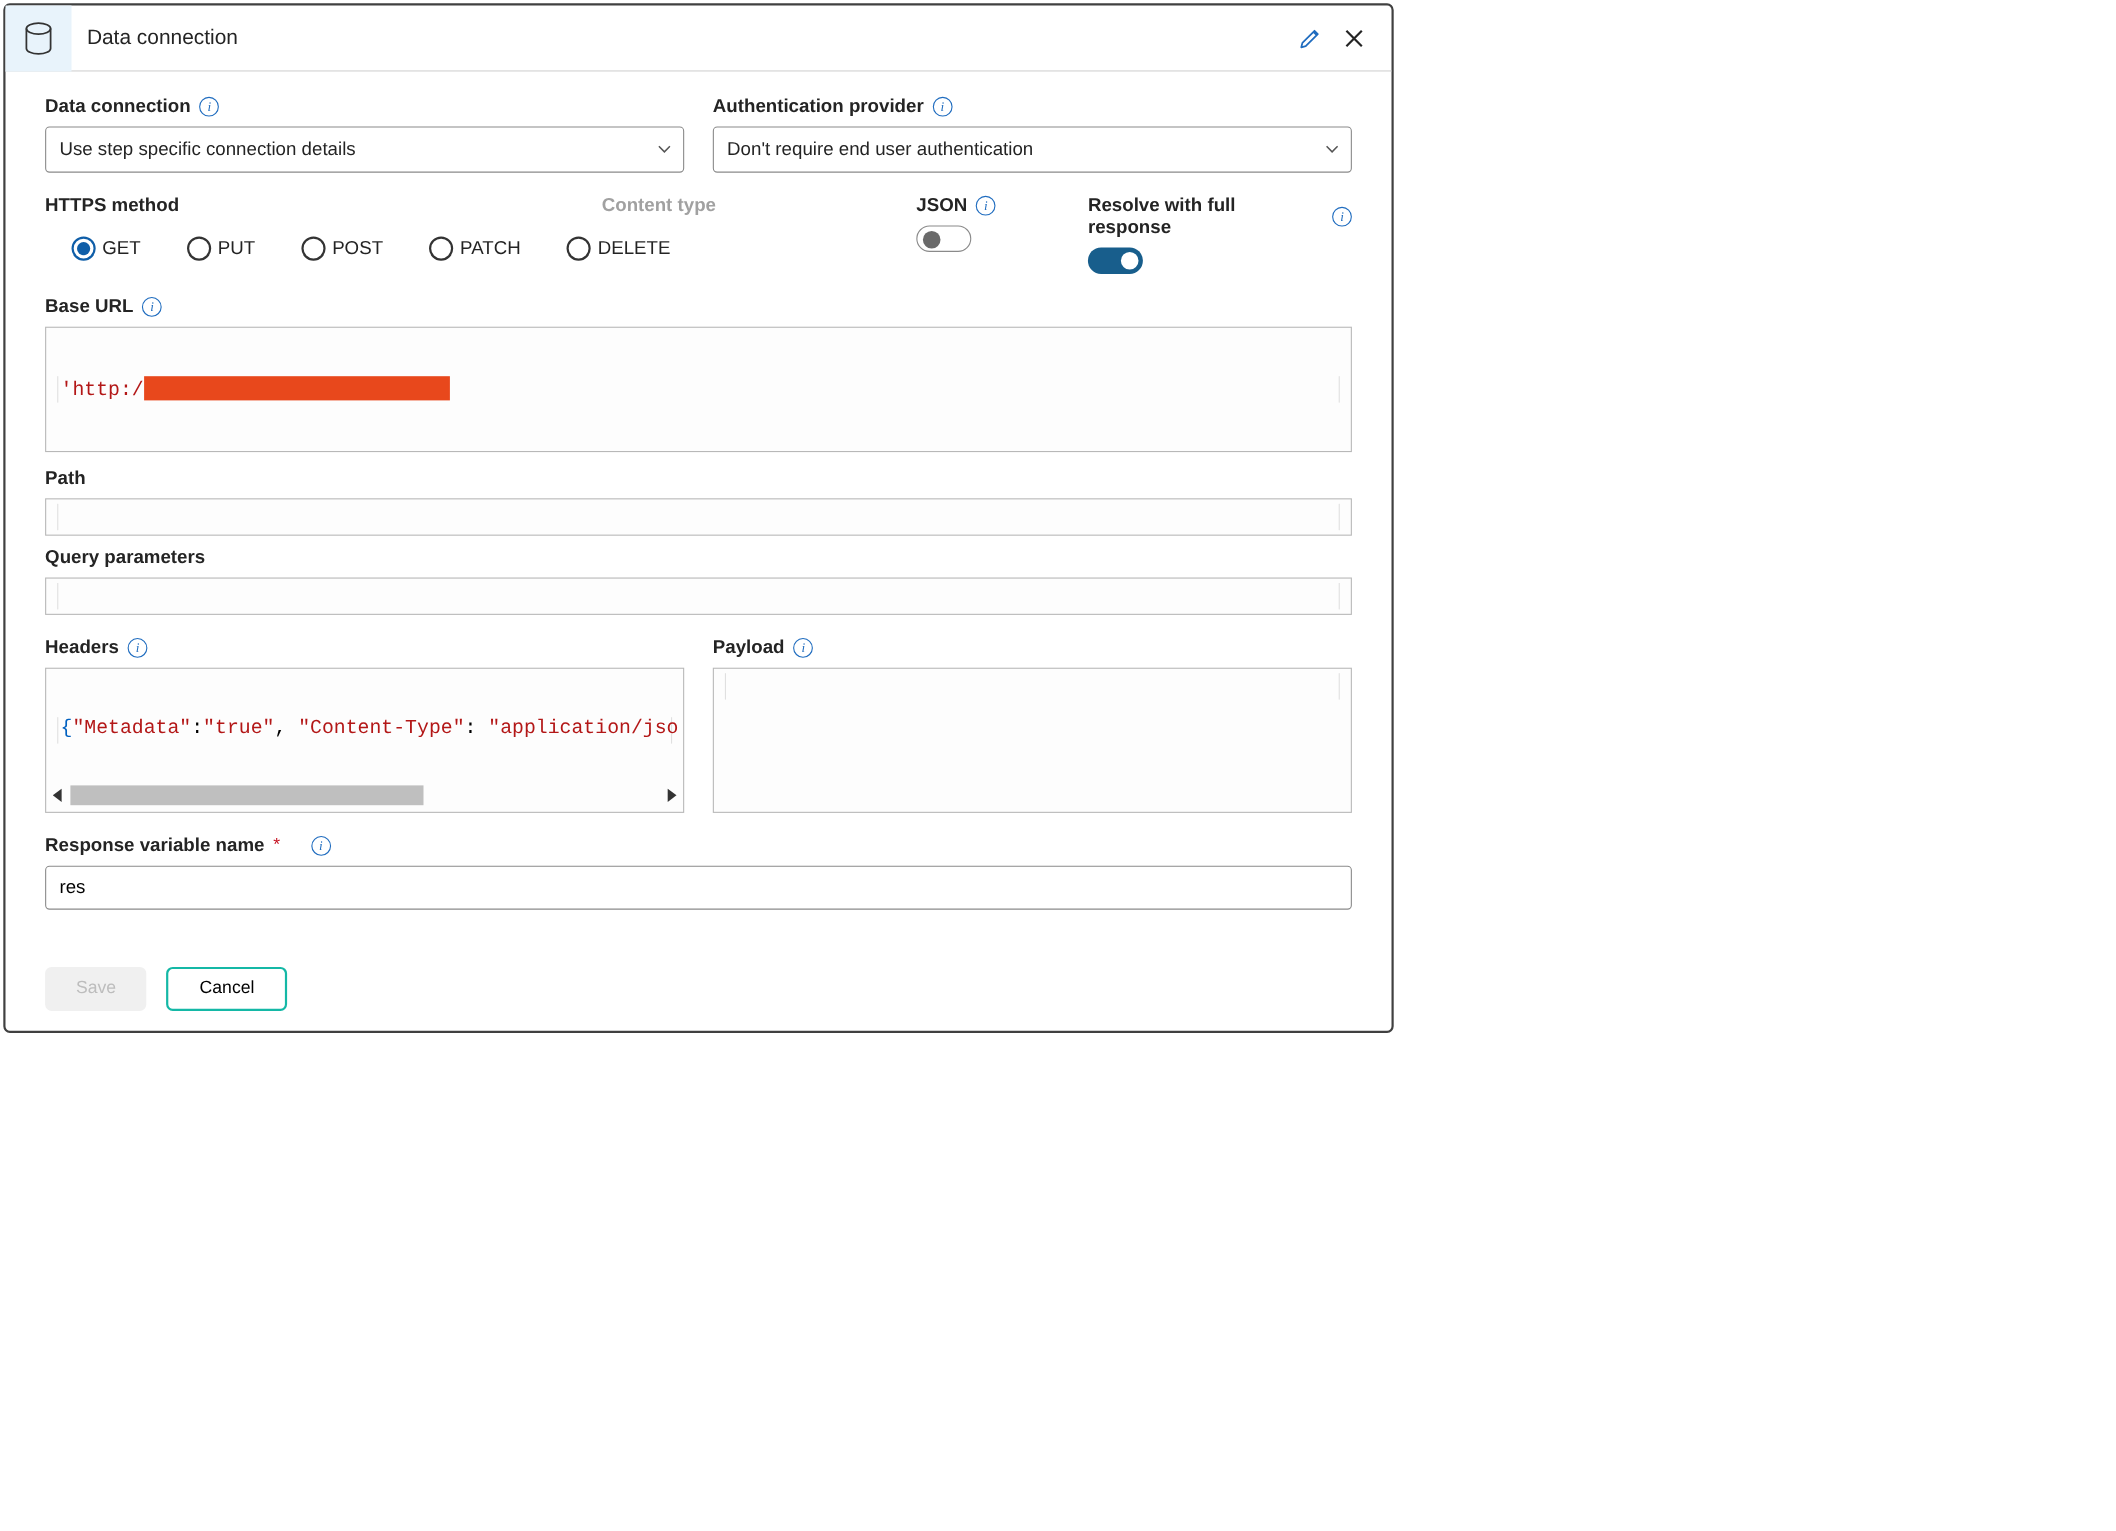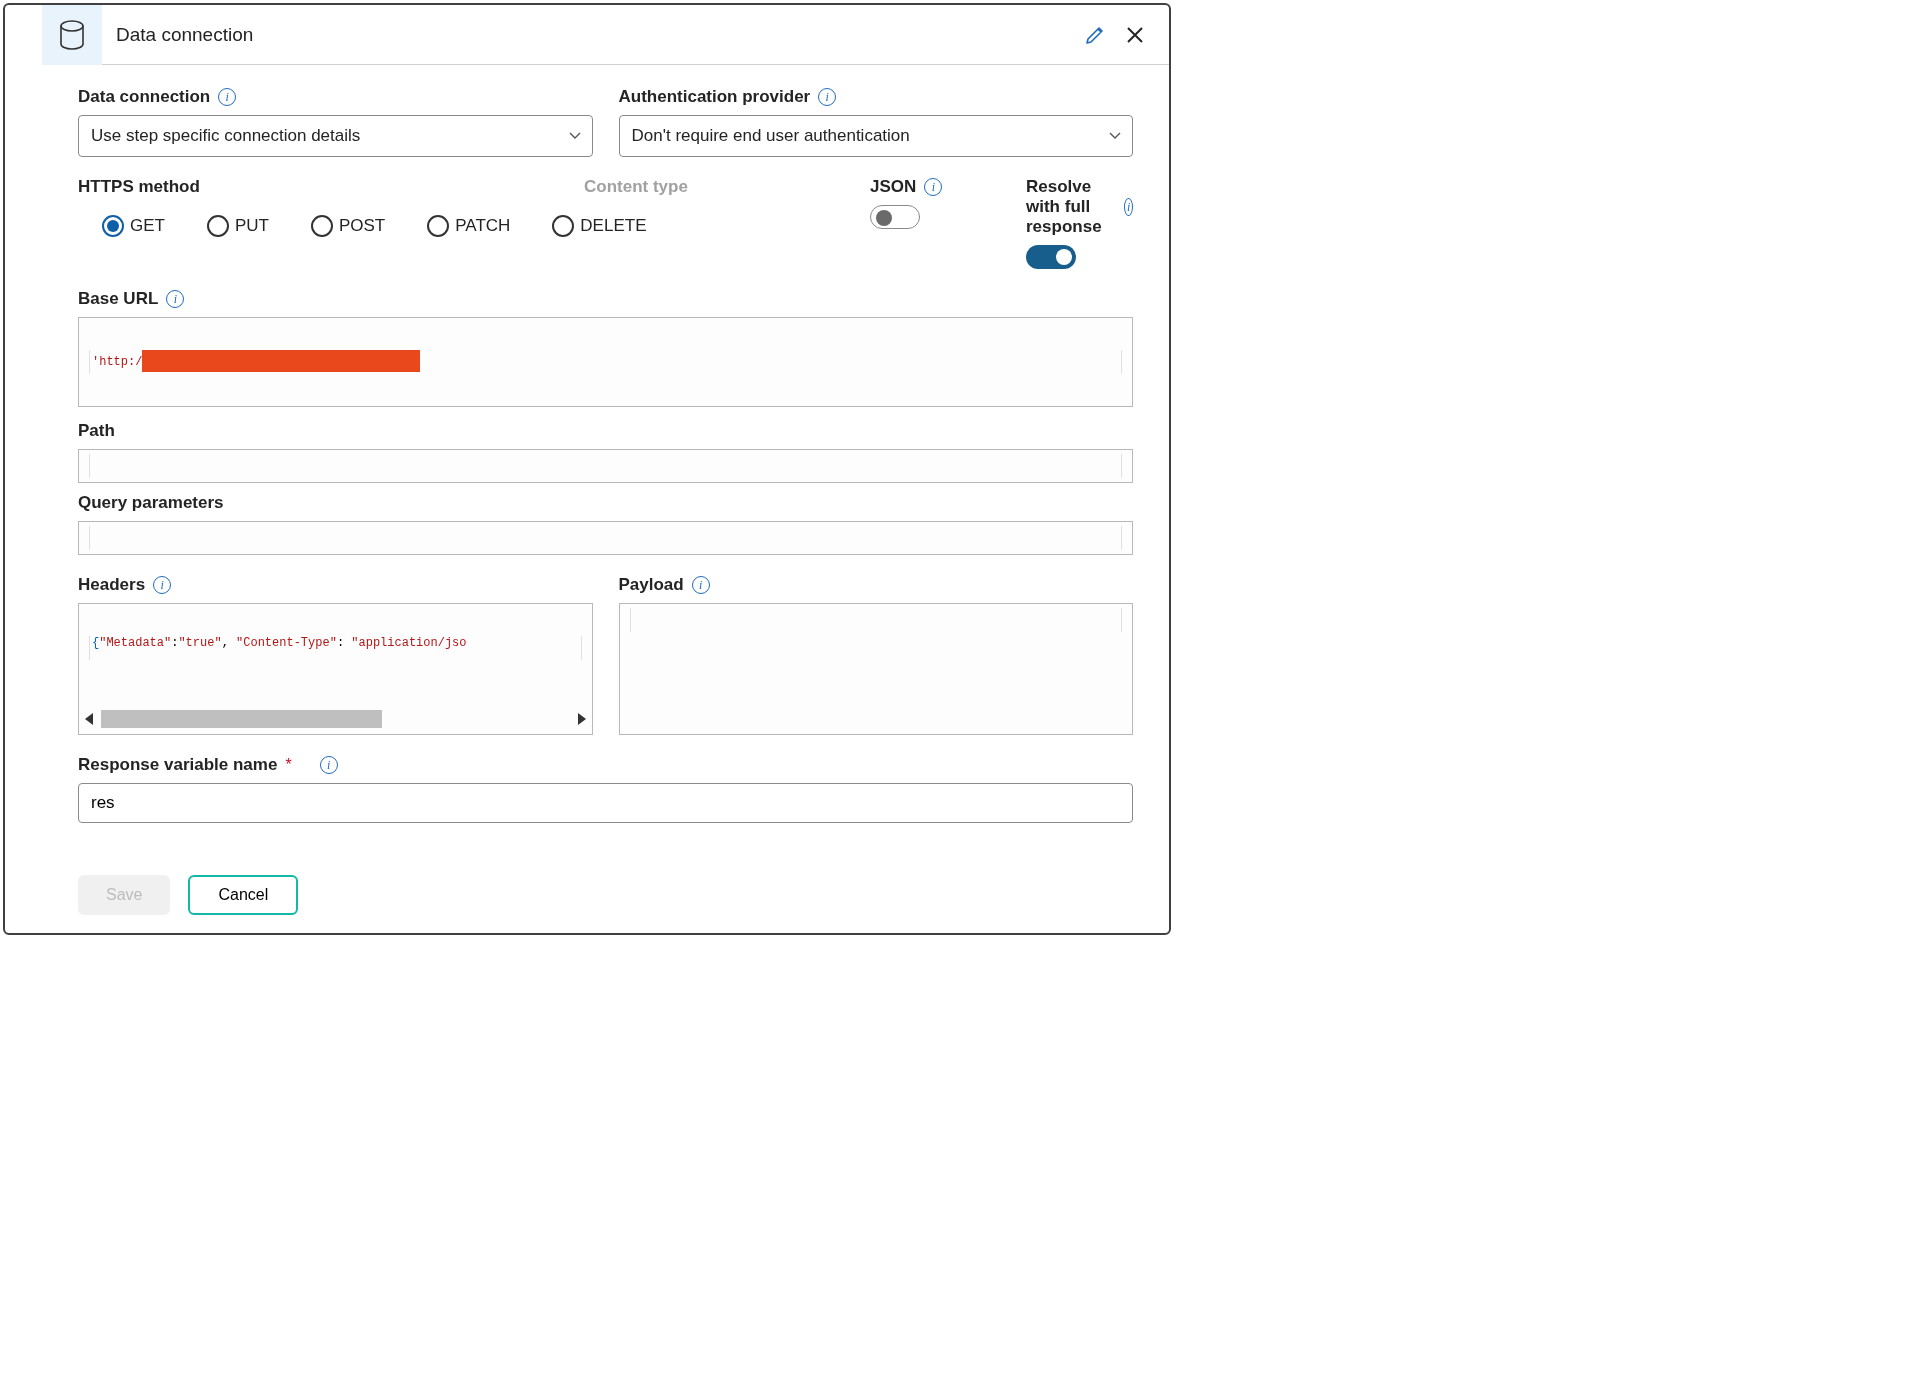"Data connection" .modal { padding-left: 37px -> none; width: 1168px -> 1264px }
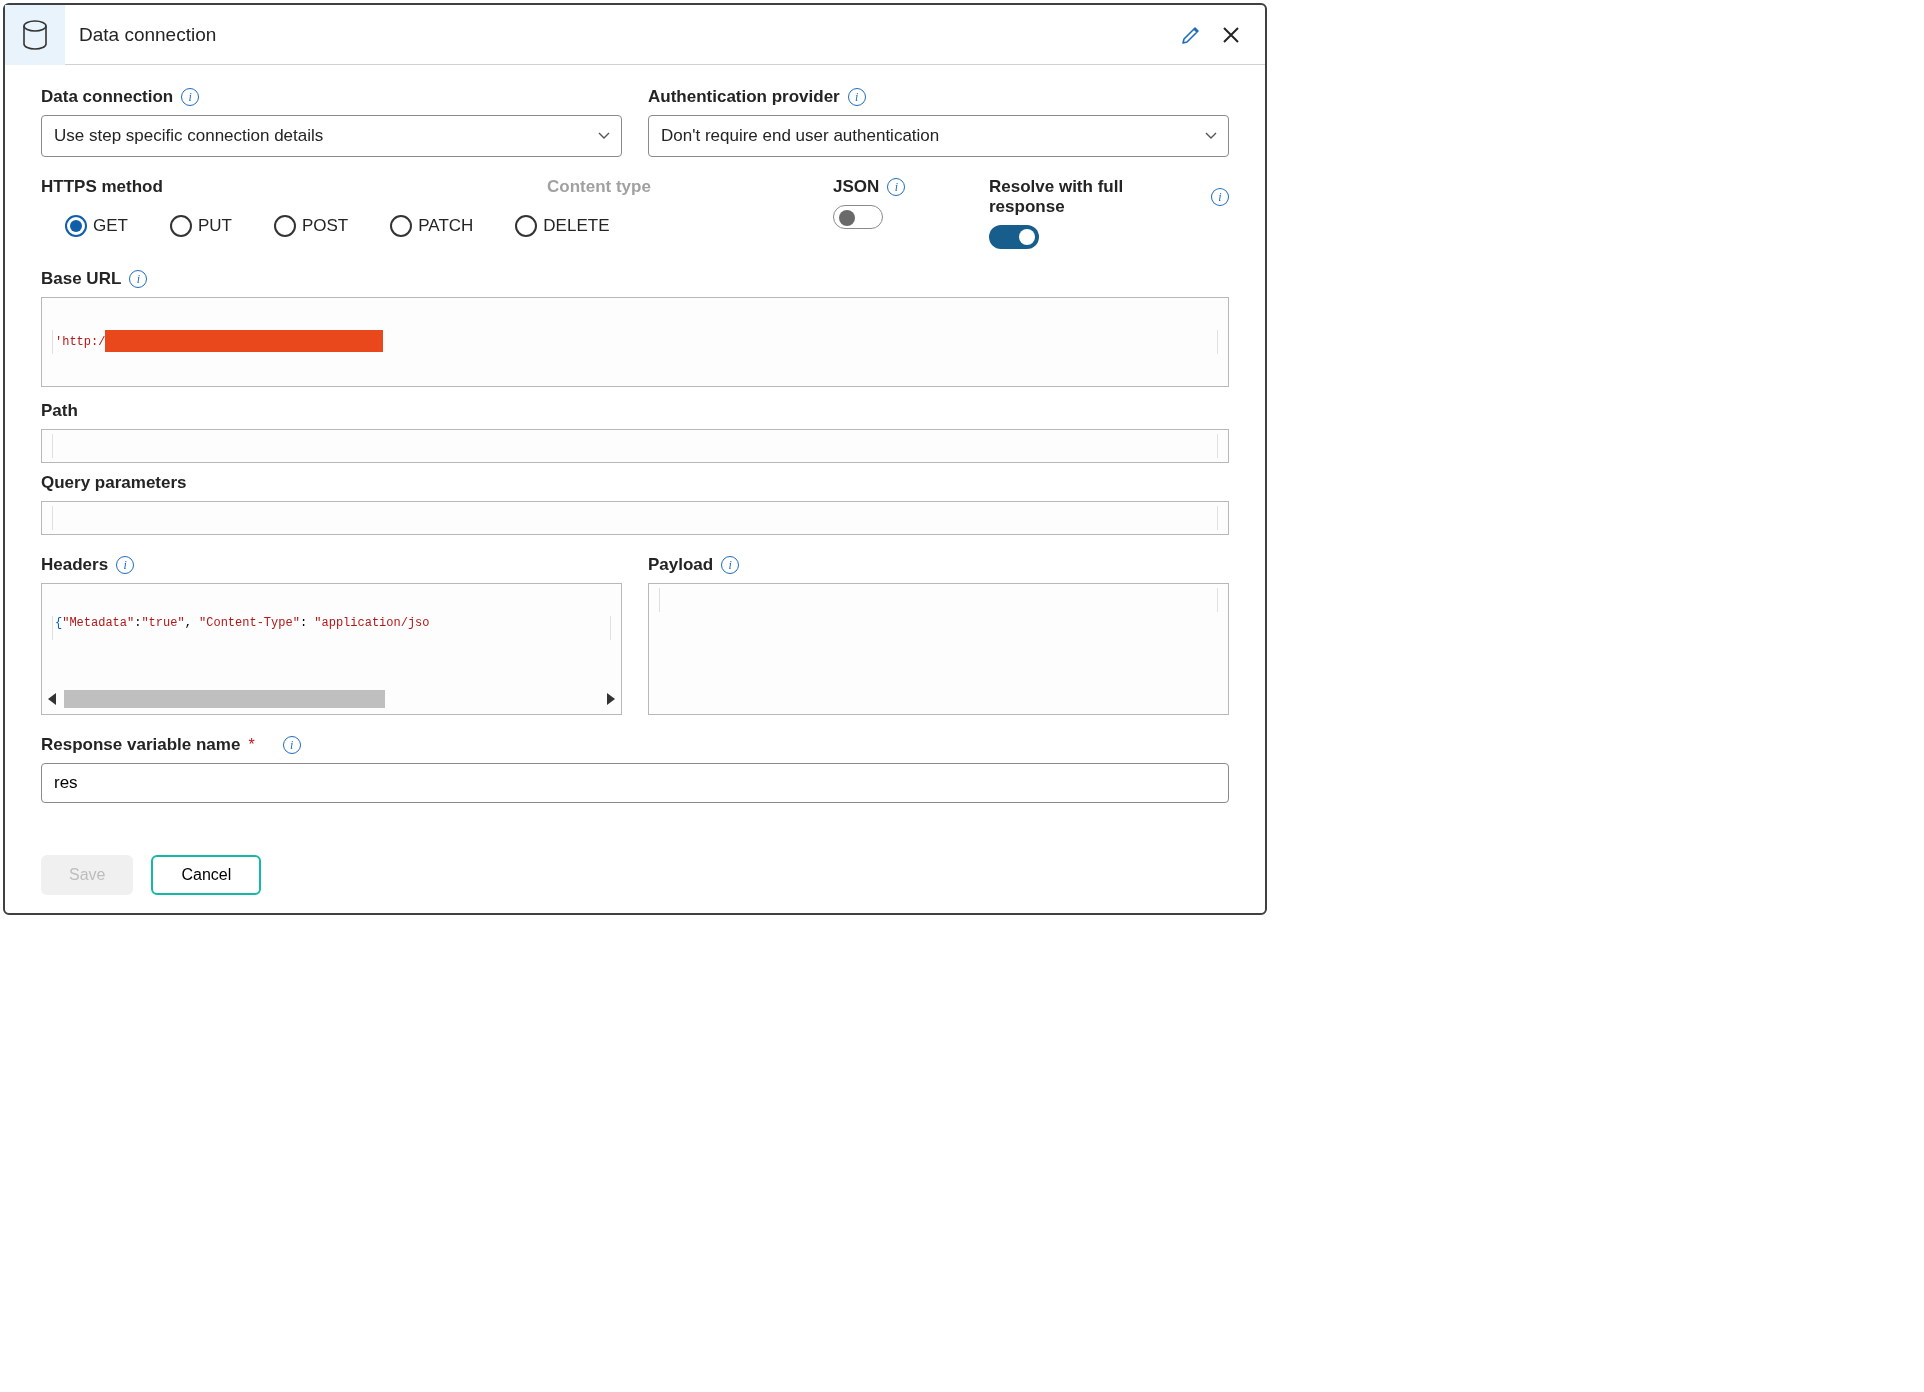"'http:/" .code-input { font-size: 12px -> 18px }
